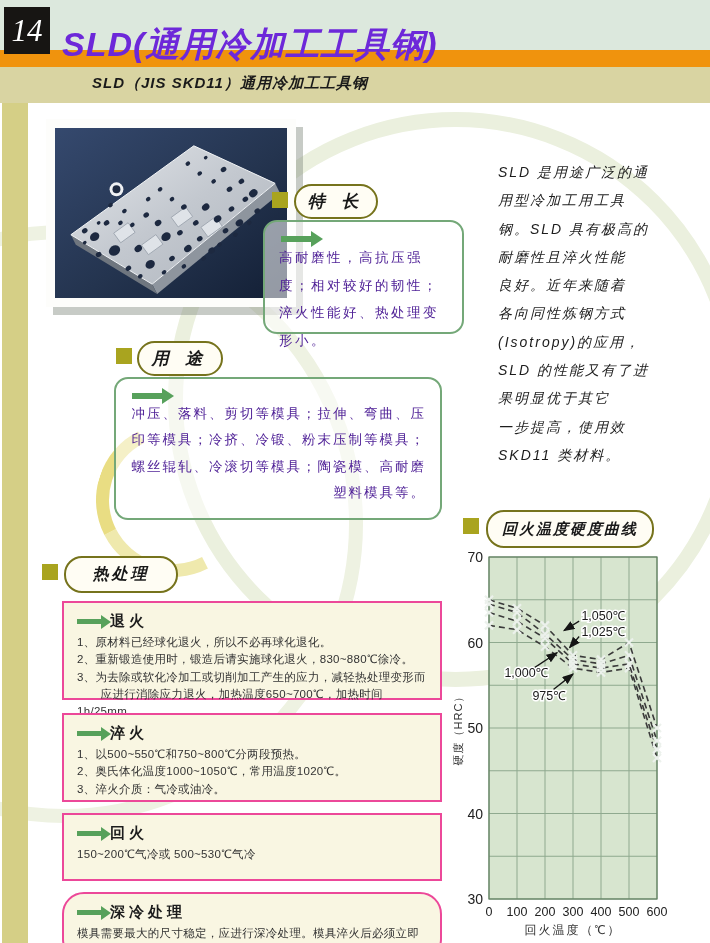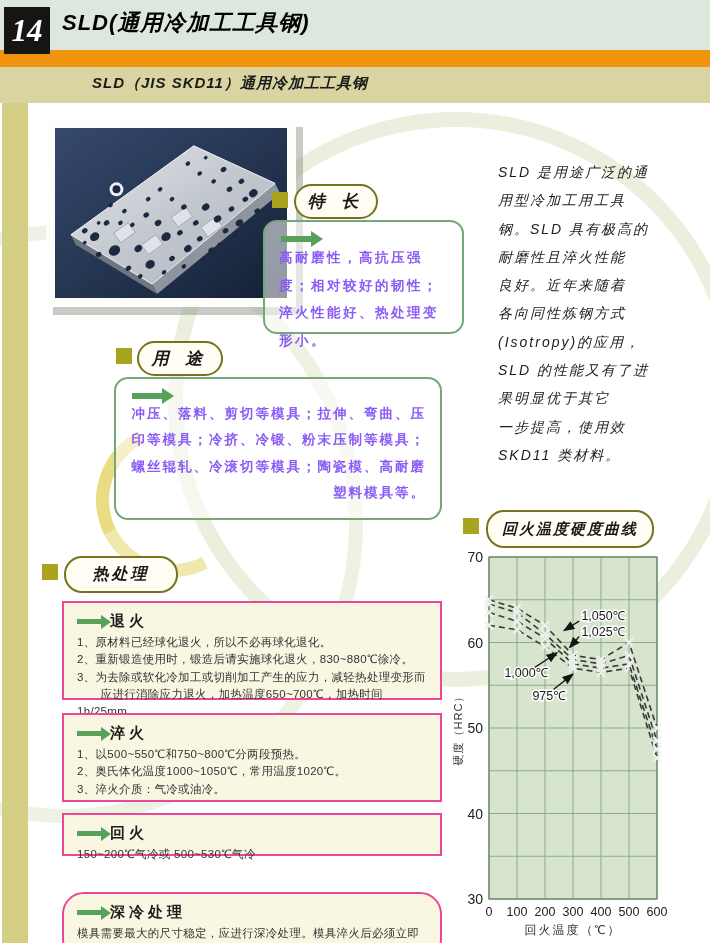"14" .page-num { font-weight: bold -> normal }
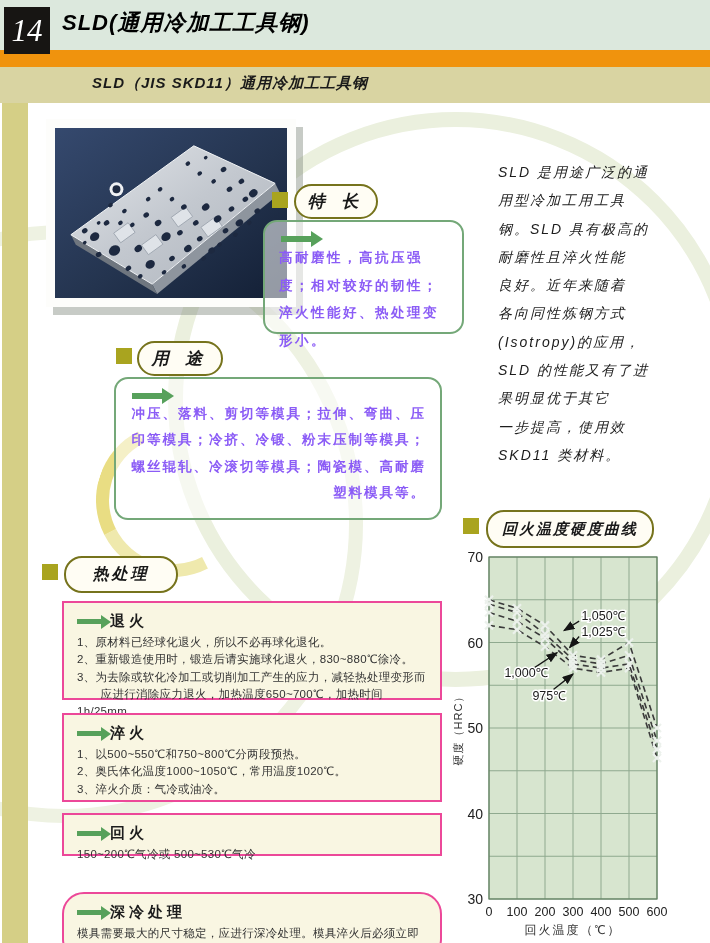"SLD(通用冷加工工具钢)" .page-title { color: #000000 -> #6d28d9; font-size: 22px -> 34px; top: 8px -> 22px }
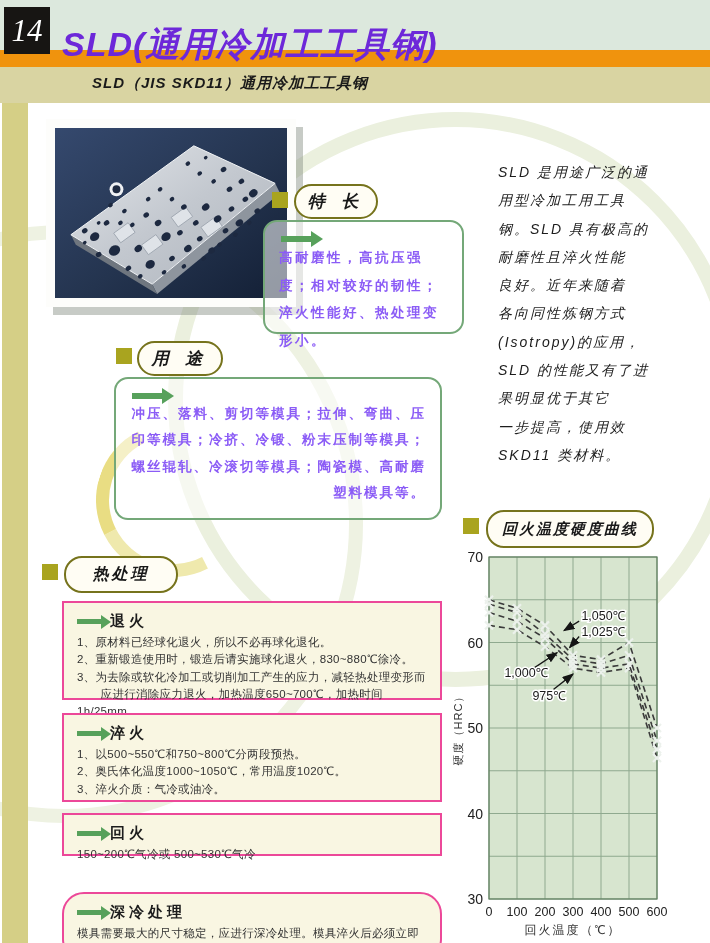"高耐磨性，高抗压强度；相对较好的韧性；淬火性能好、热处理变形小。" .gbox-text { color: #8b5cf6 -> #4c1d95; font-weight: bold -> none }
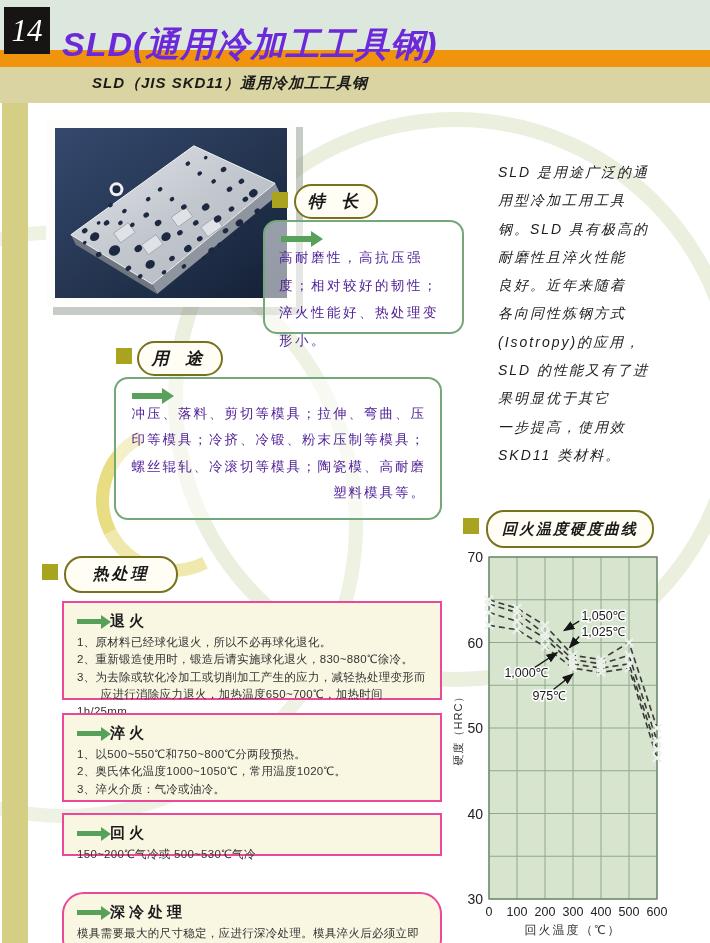"回火" .hbox-tempering { height: 43px -> 68px }
